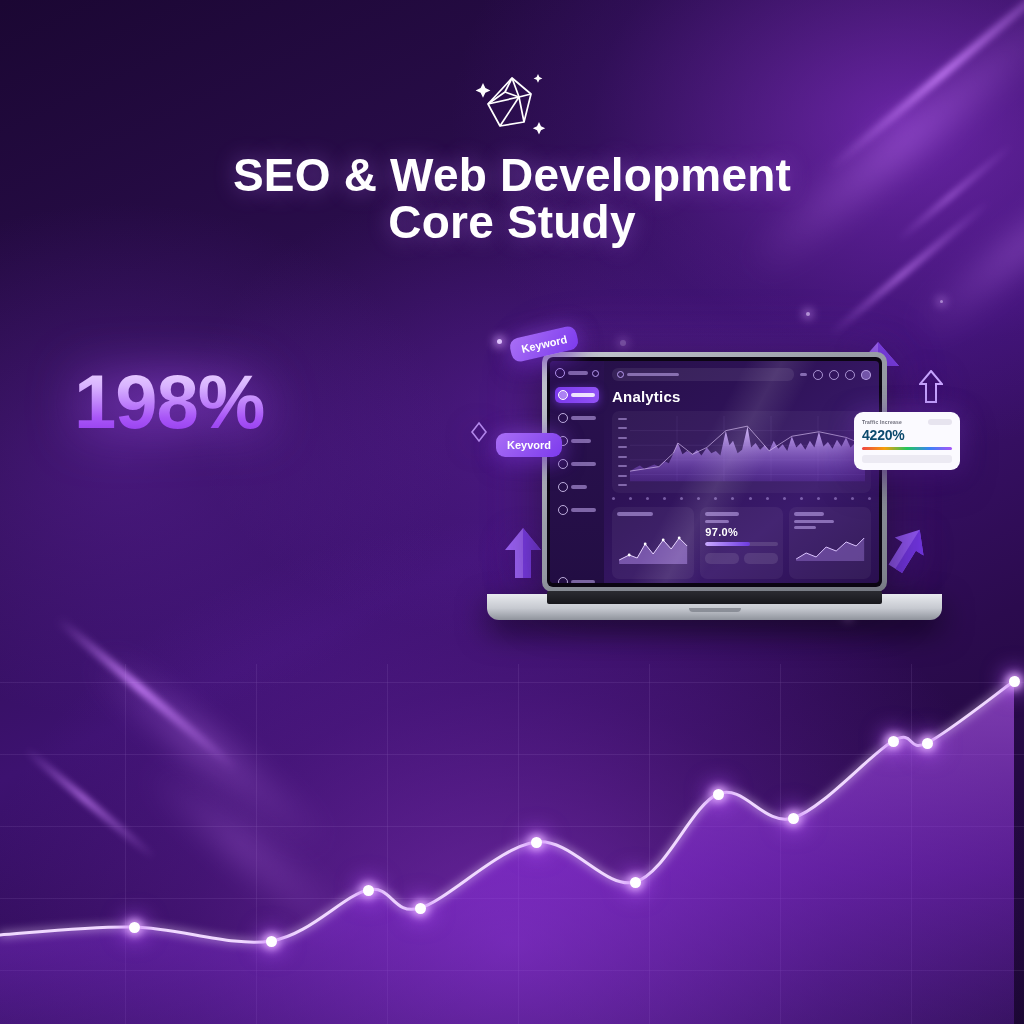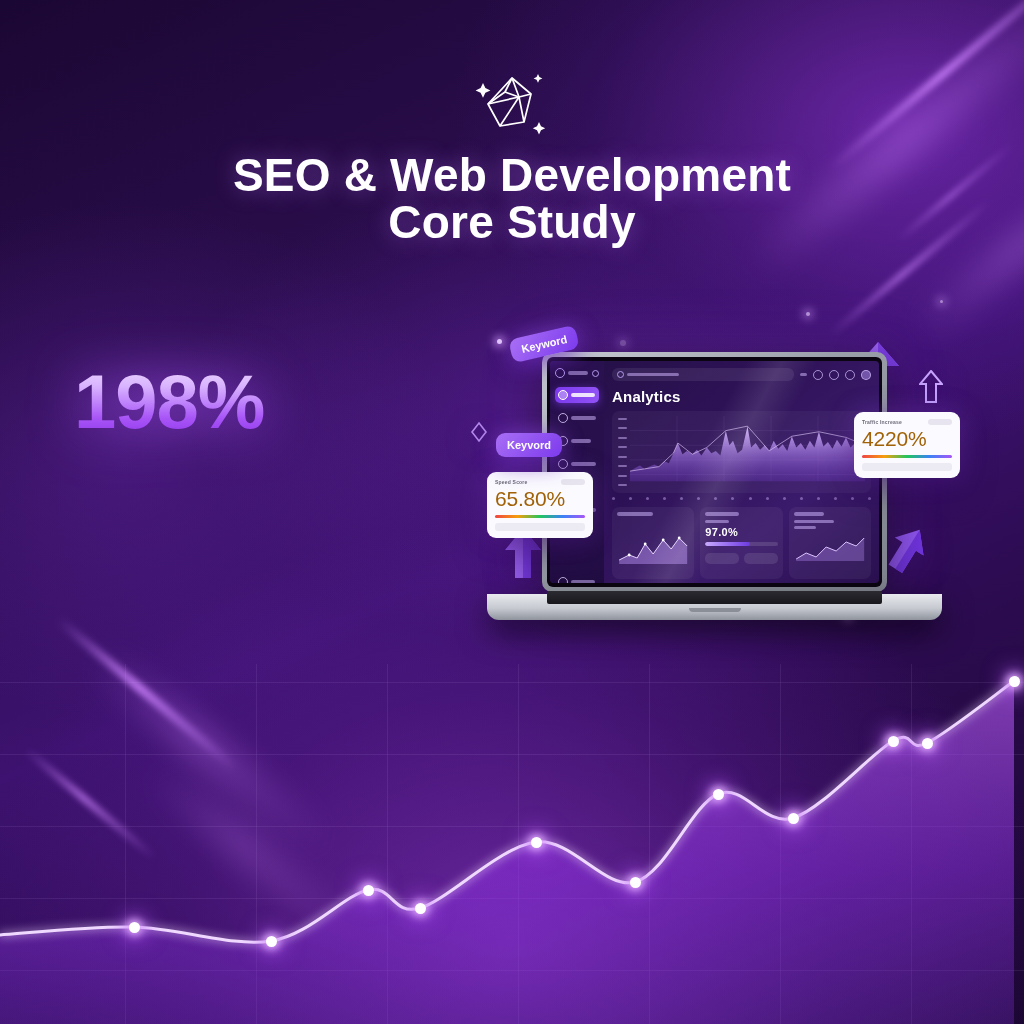"4220%" .fcard-val { color: #a16207 -> #0c4a6e; font-size: 21px -> 14px; font-weight: 400 -> 700 }
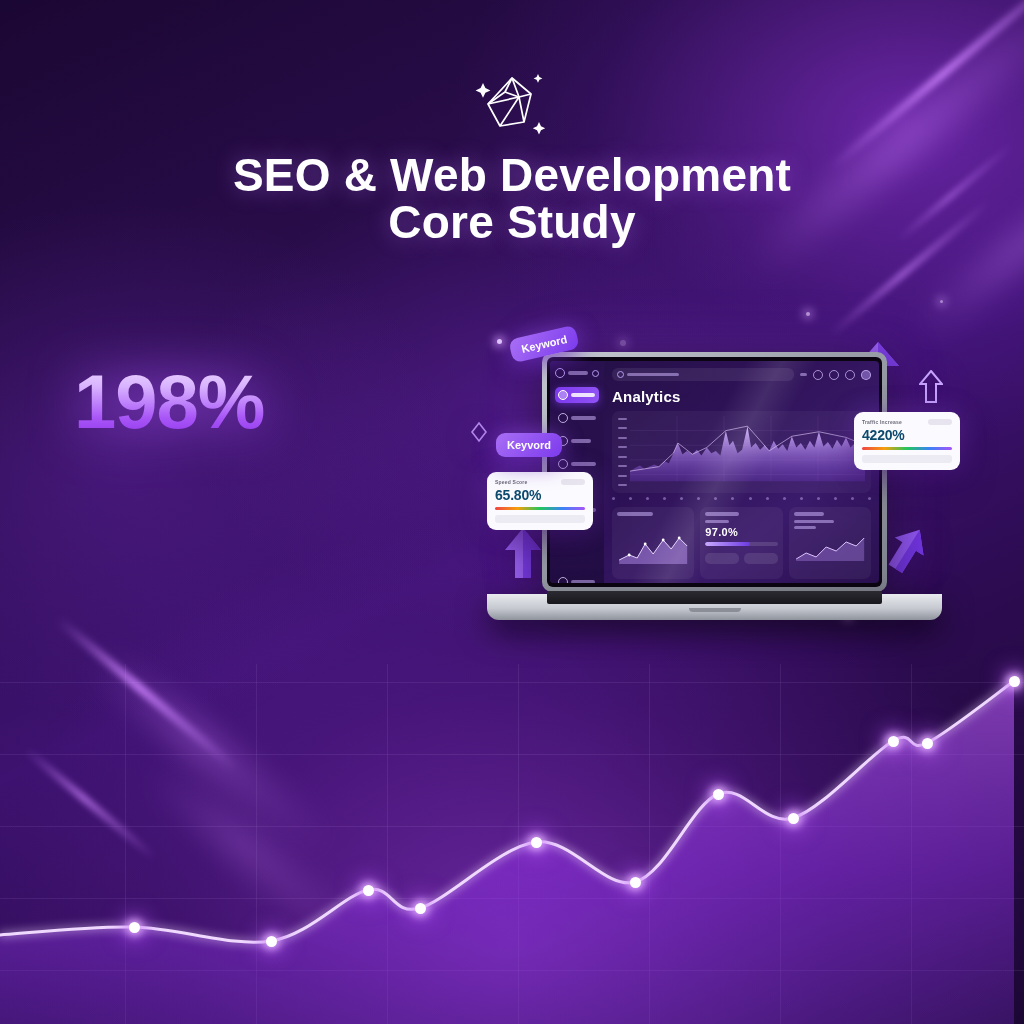"65.80%" div.fcard { html: <div> <div> <span>Speed Score</span> <span></span> </div> <div>65.80%</div> <div></div> <div></div> </div> -> none }
